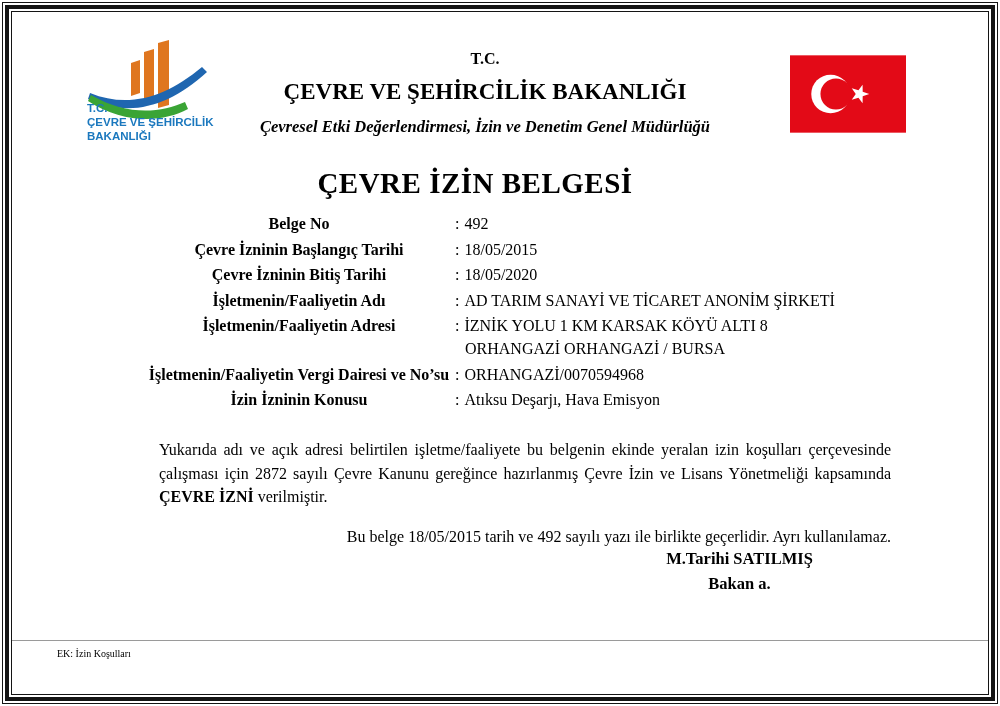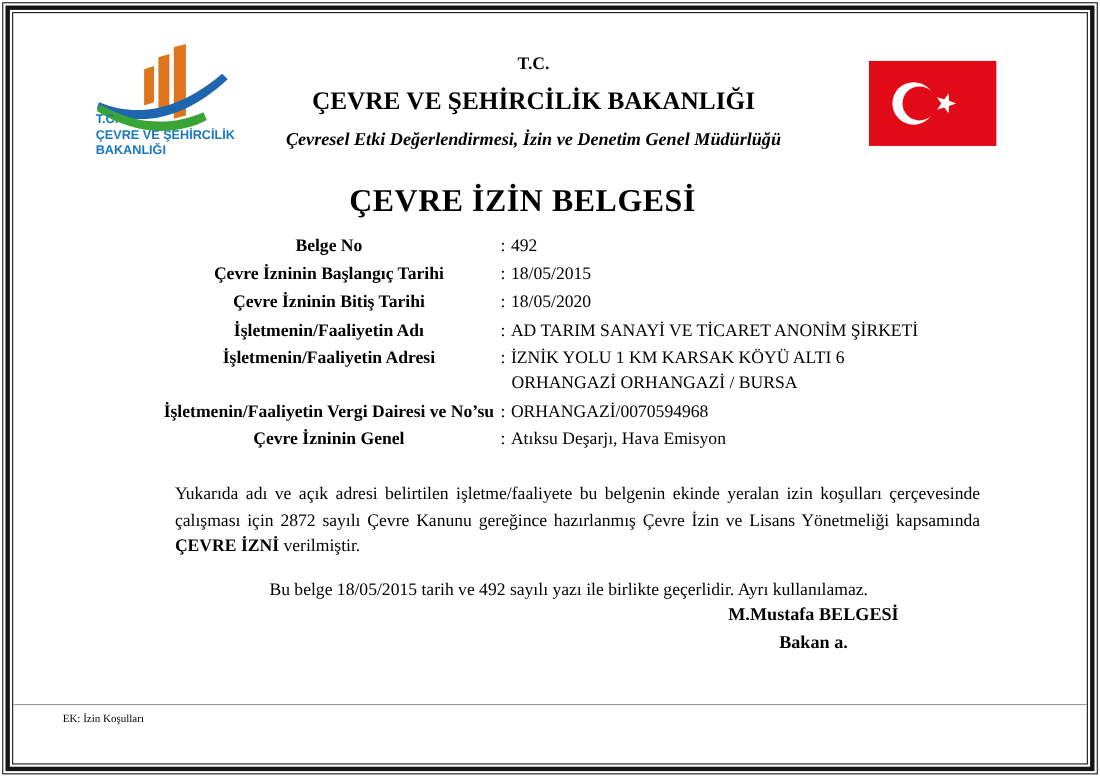"İZNİK YOLU 1 KM KARSAK" span { text: 6 -> 8 }
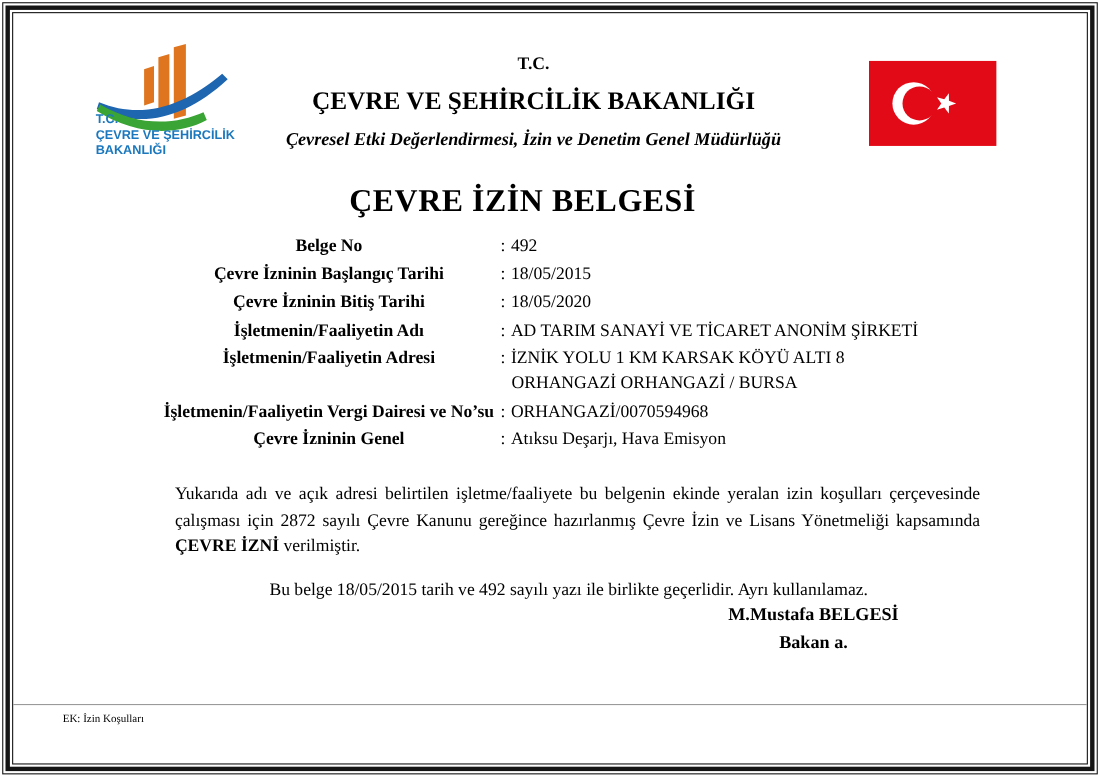"Çevre İzninin Genel" div.field-label { text: Çevre İzninin Genel -> İzin İzninin Konusu }
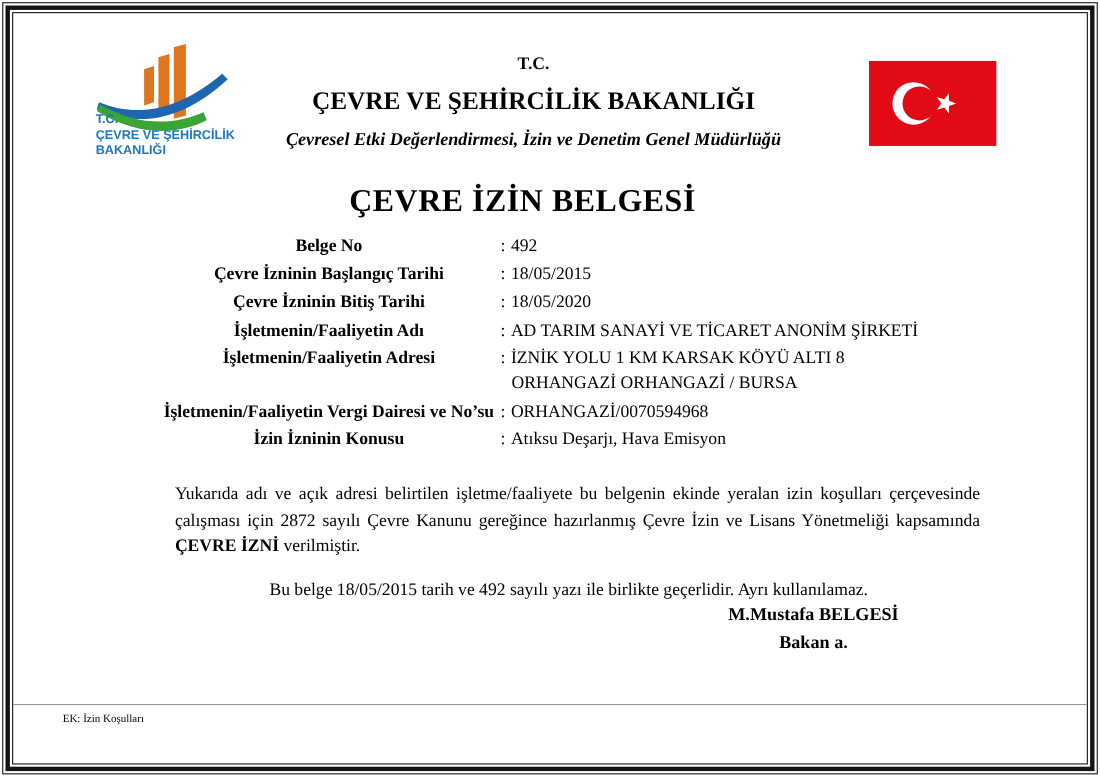"Bu belge 18/05/2015 tarih ve" .body-text .p2 { text-align: center -> right }
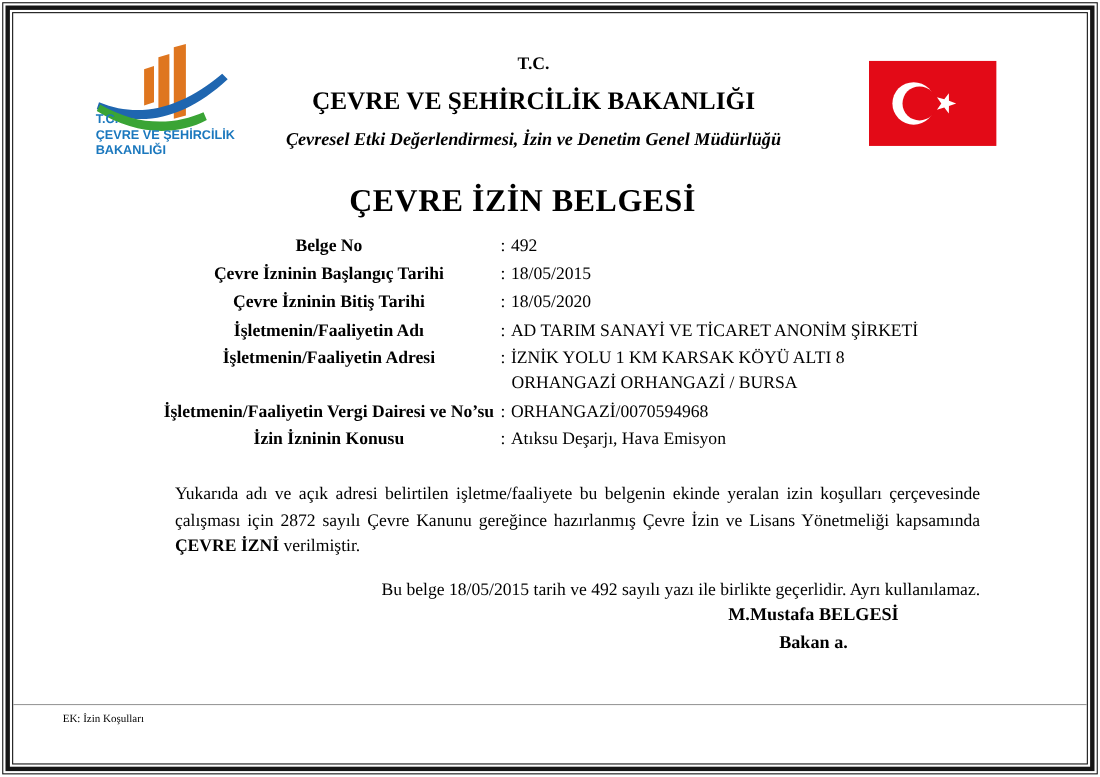"M.Mustafa BELGESİ" div { text: M.Mustafa BELGESİ -> M.Tarihi SATILMIŞ }
